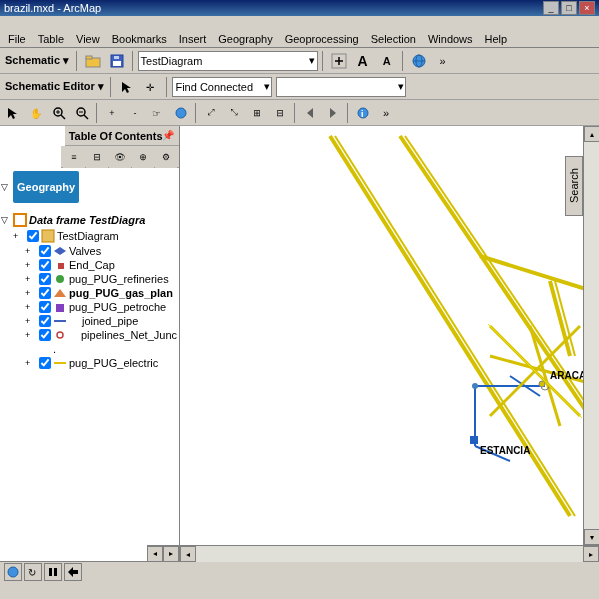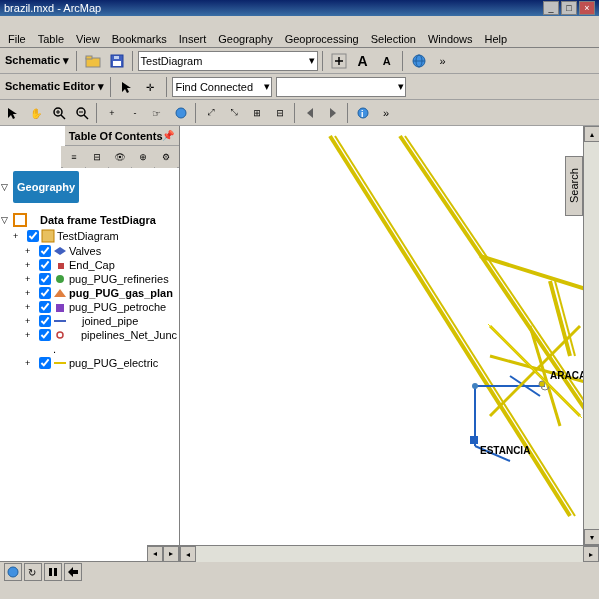"Data frame TestDiagra" span { font-style: none -> italic; margin-left: 13px -> 2px }
